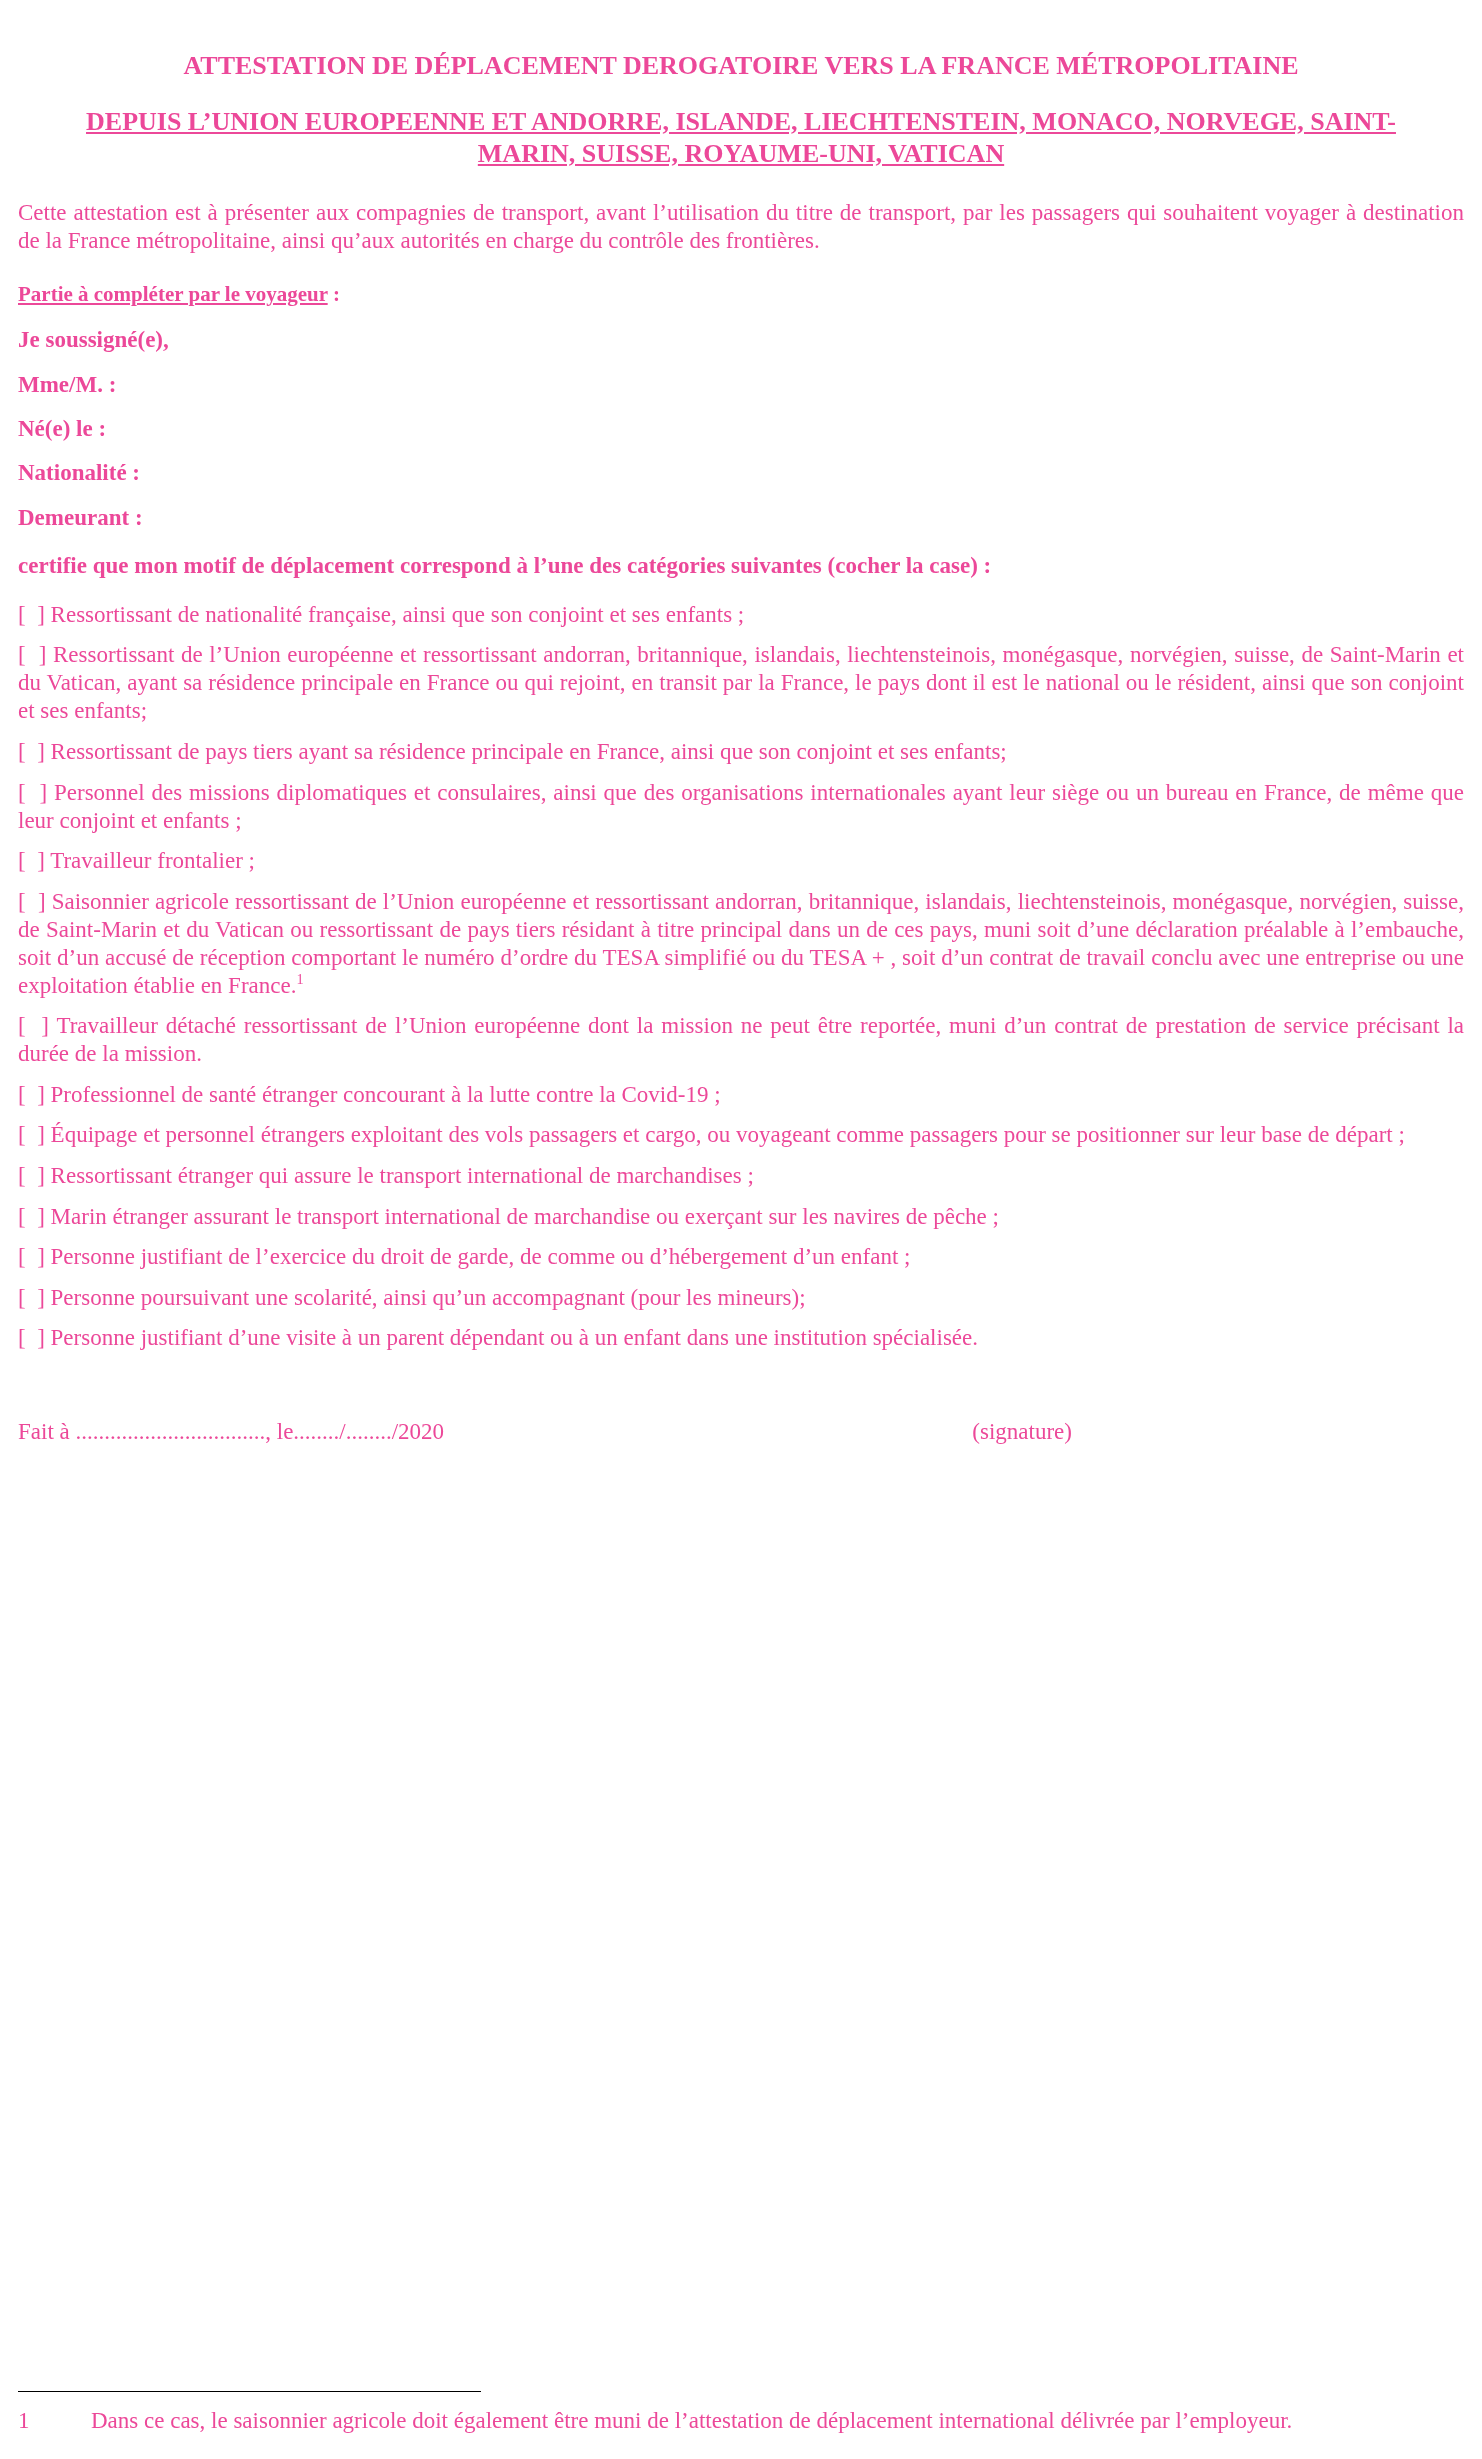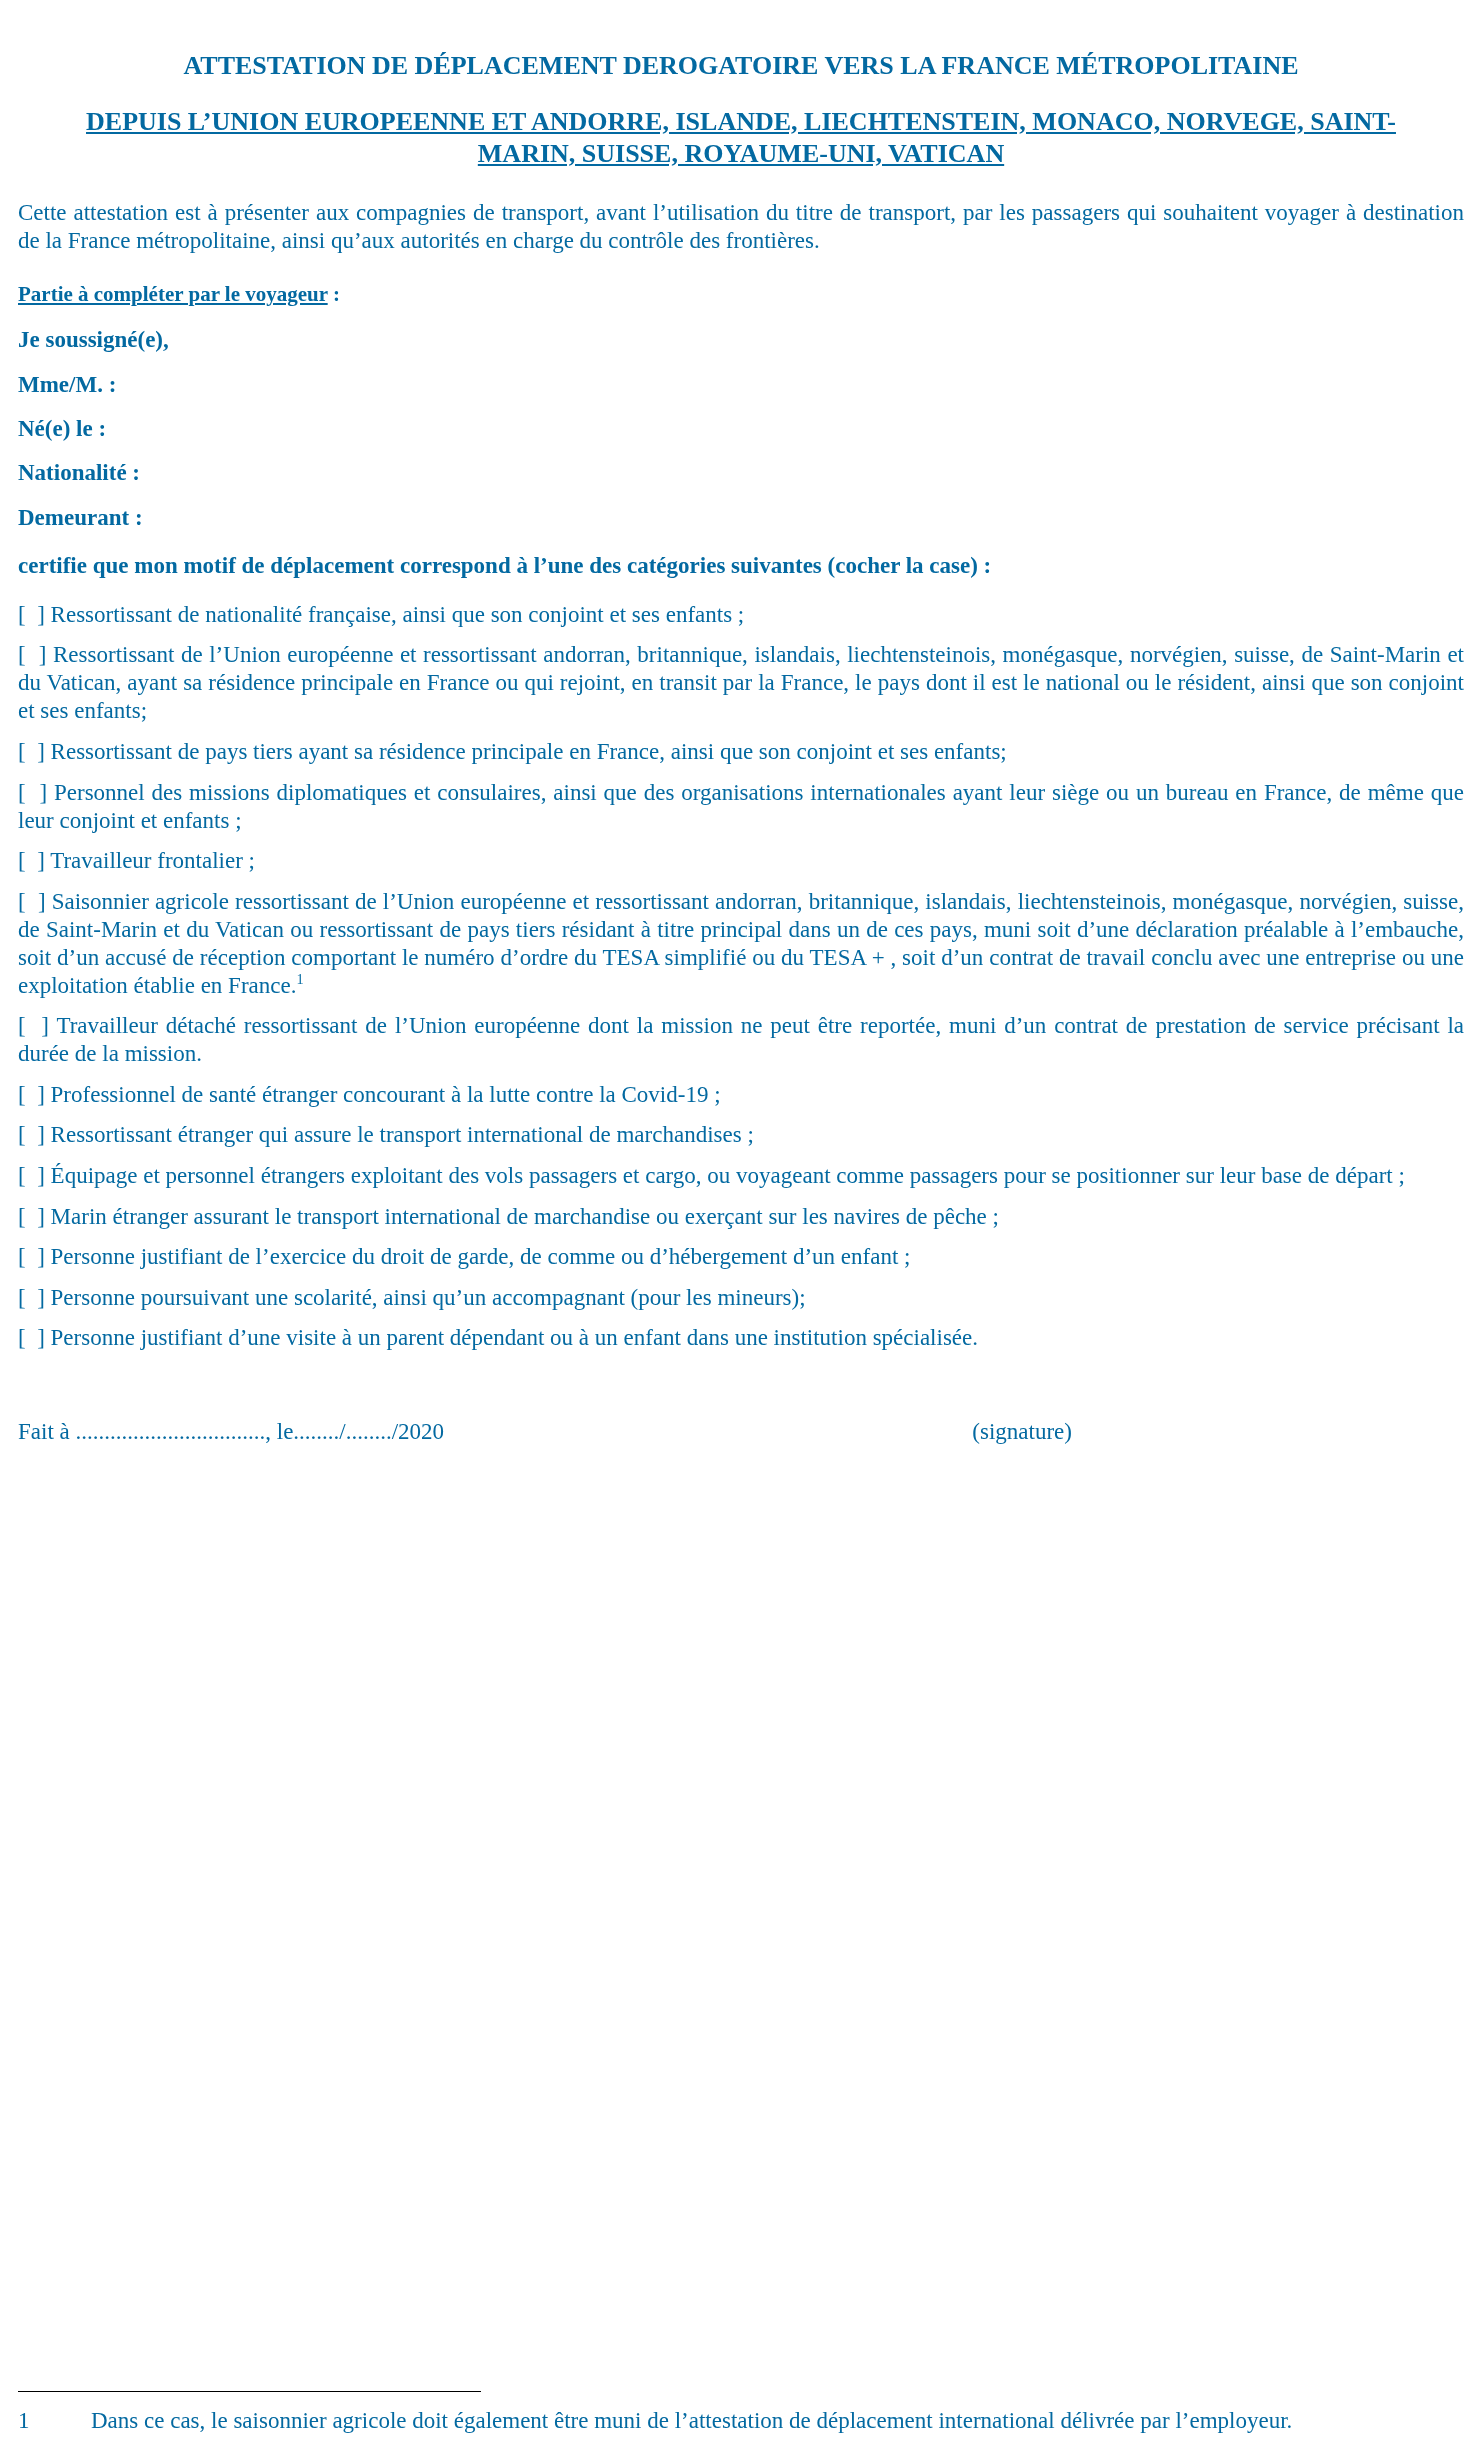"ATTESTATION DE DÉPLACEMENT DEROGATOIRE" .page { color: #0369a1 -> #ec4899 }
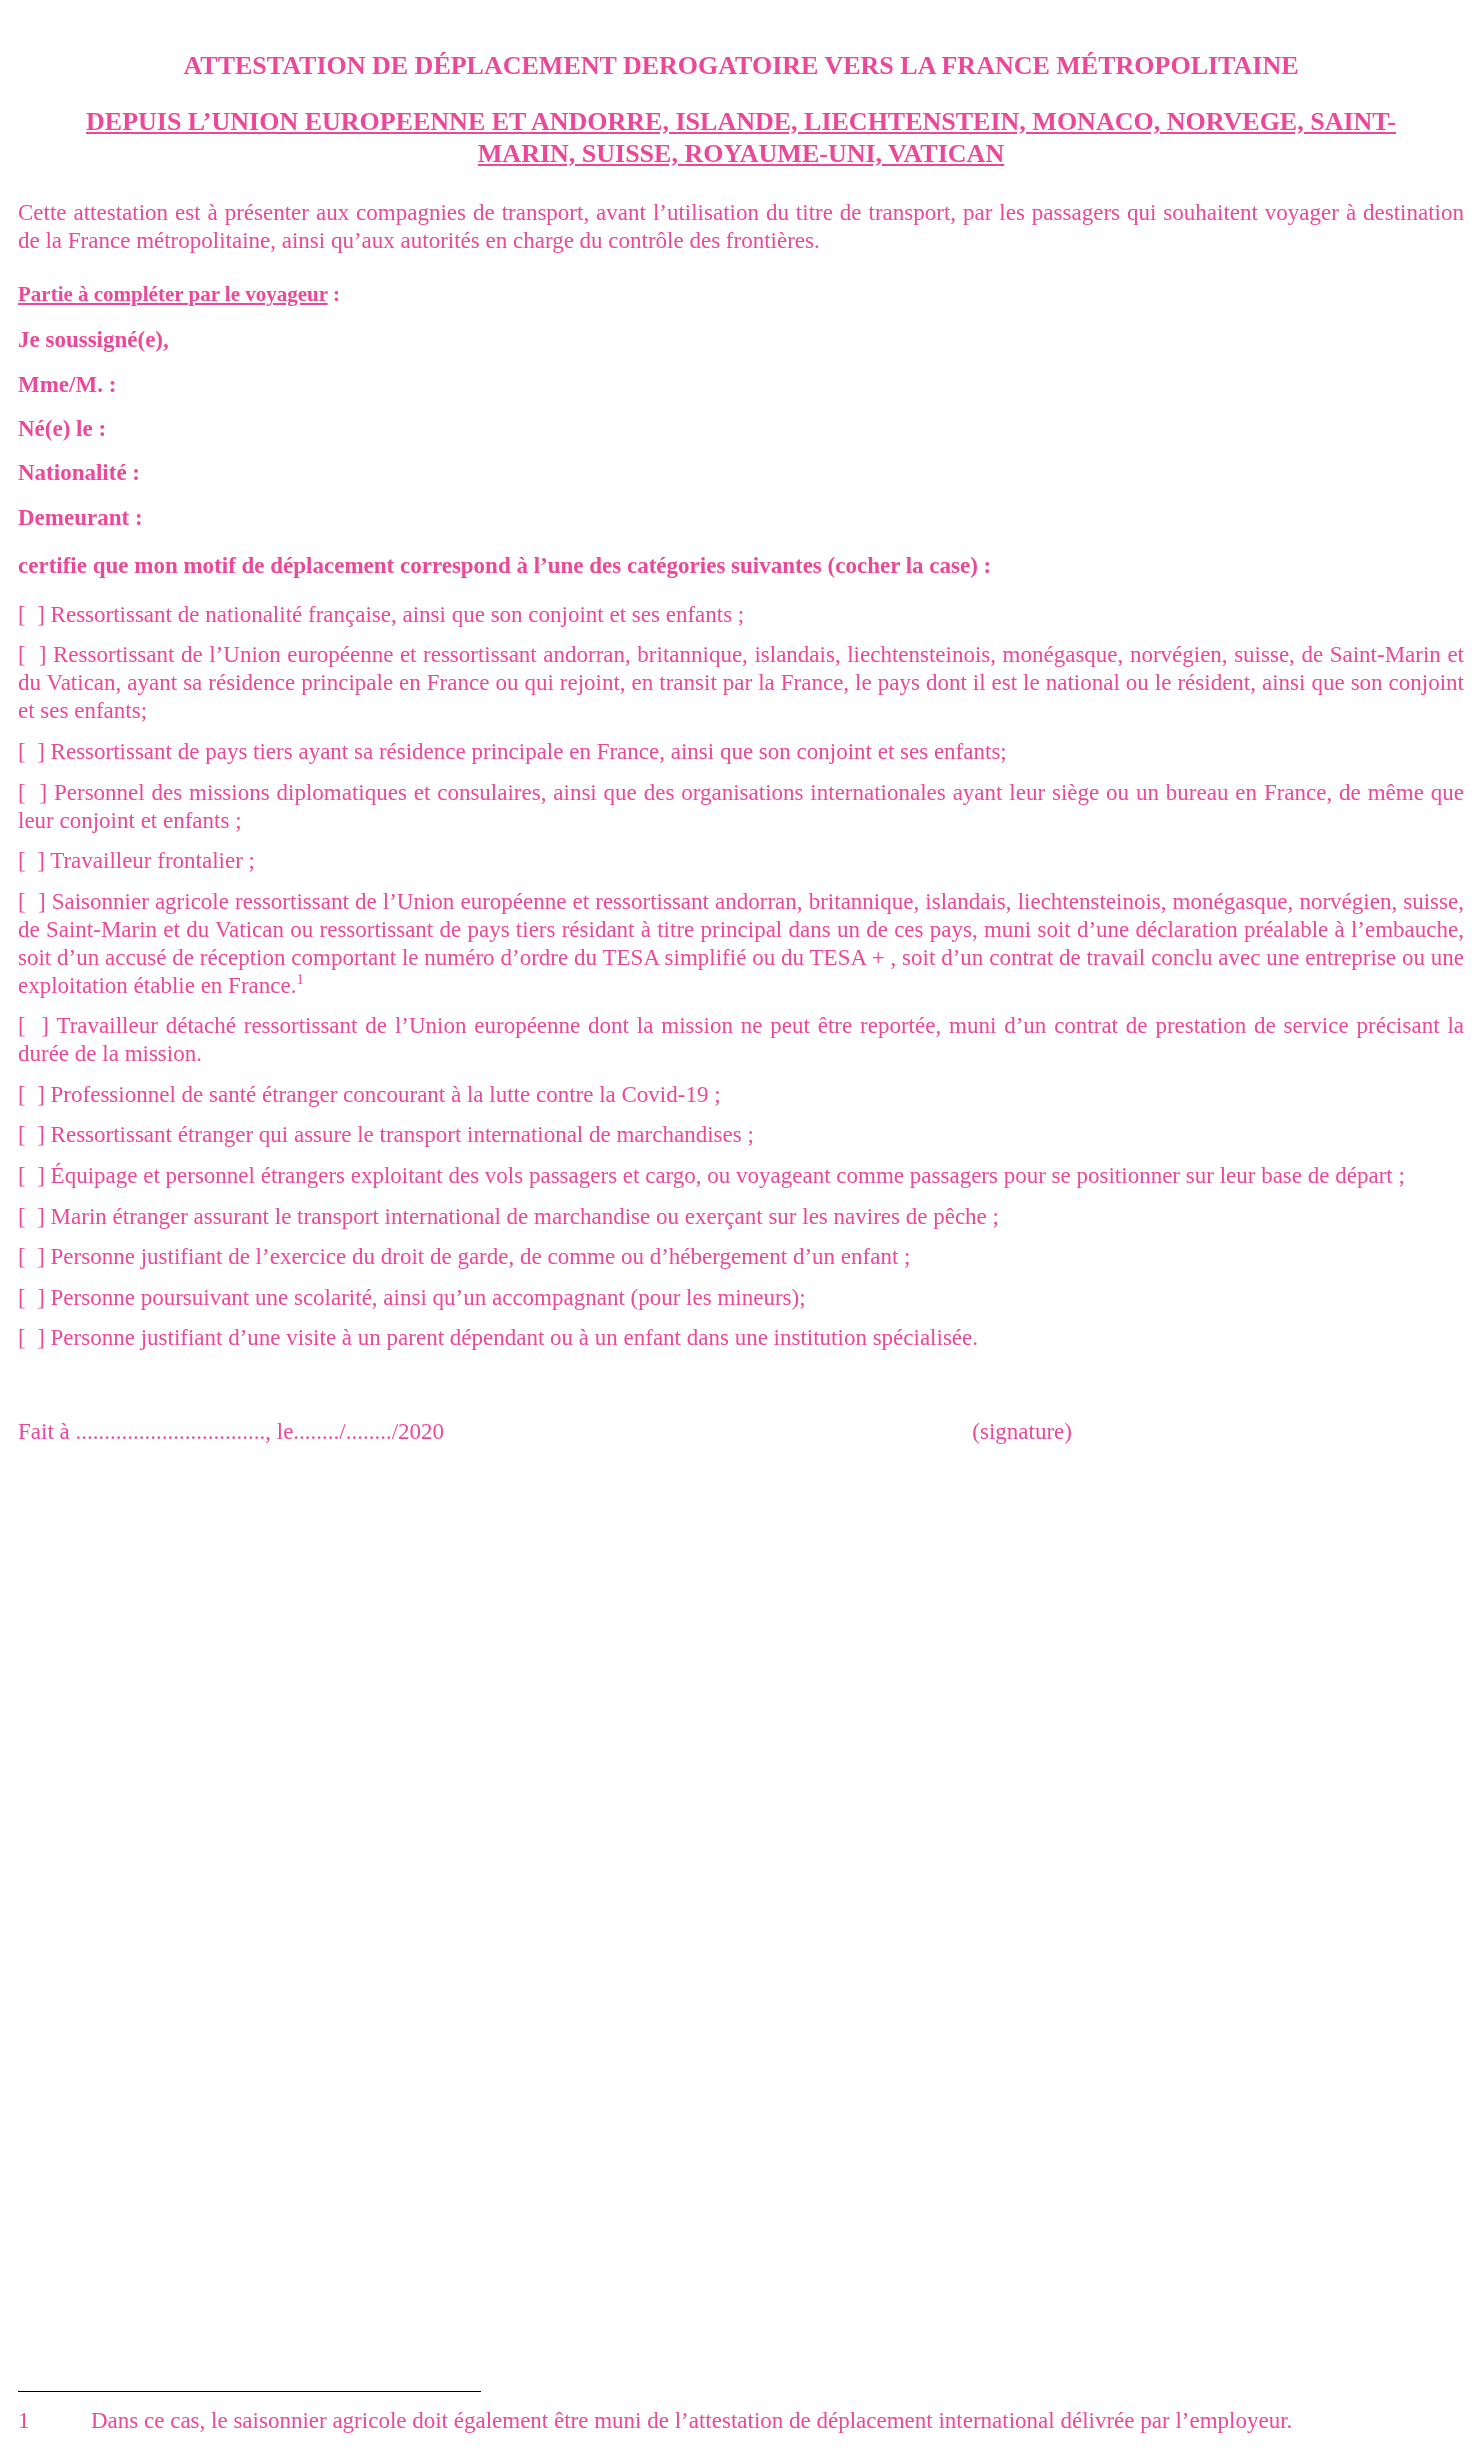"[ ] Ressortissant étranger qui" p.item { order: before "[ ] Équipage et personnel" -> after "[ ] Équipage et personnel" }
